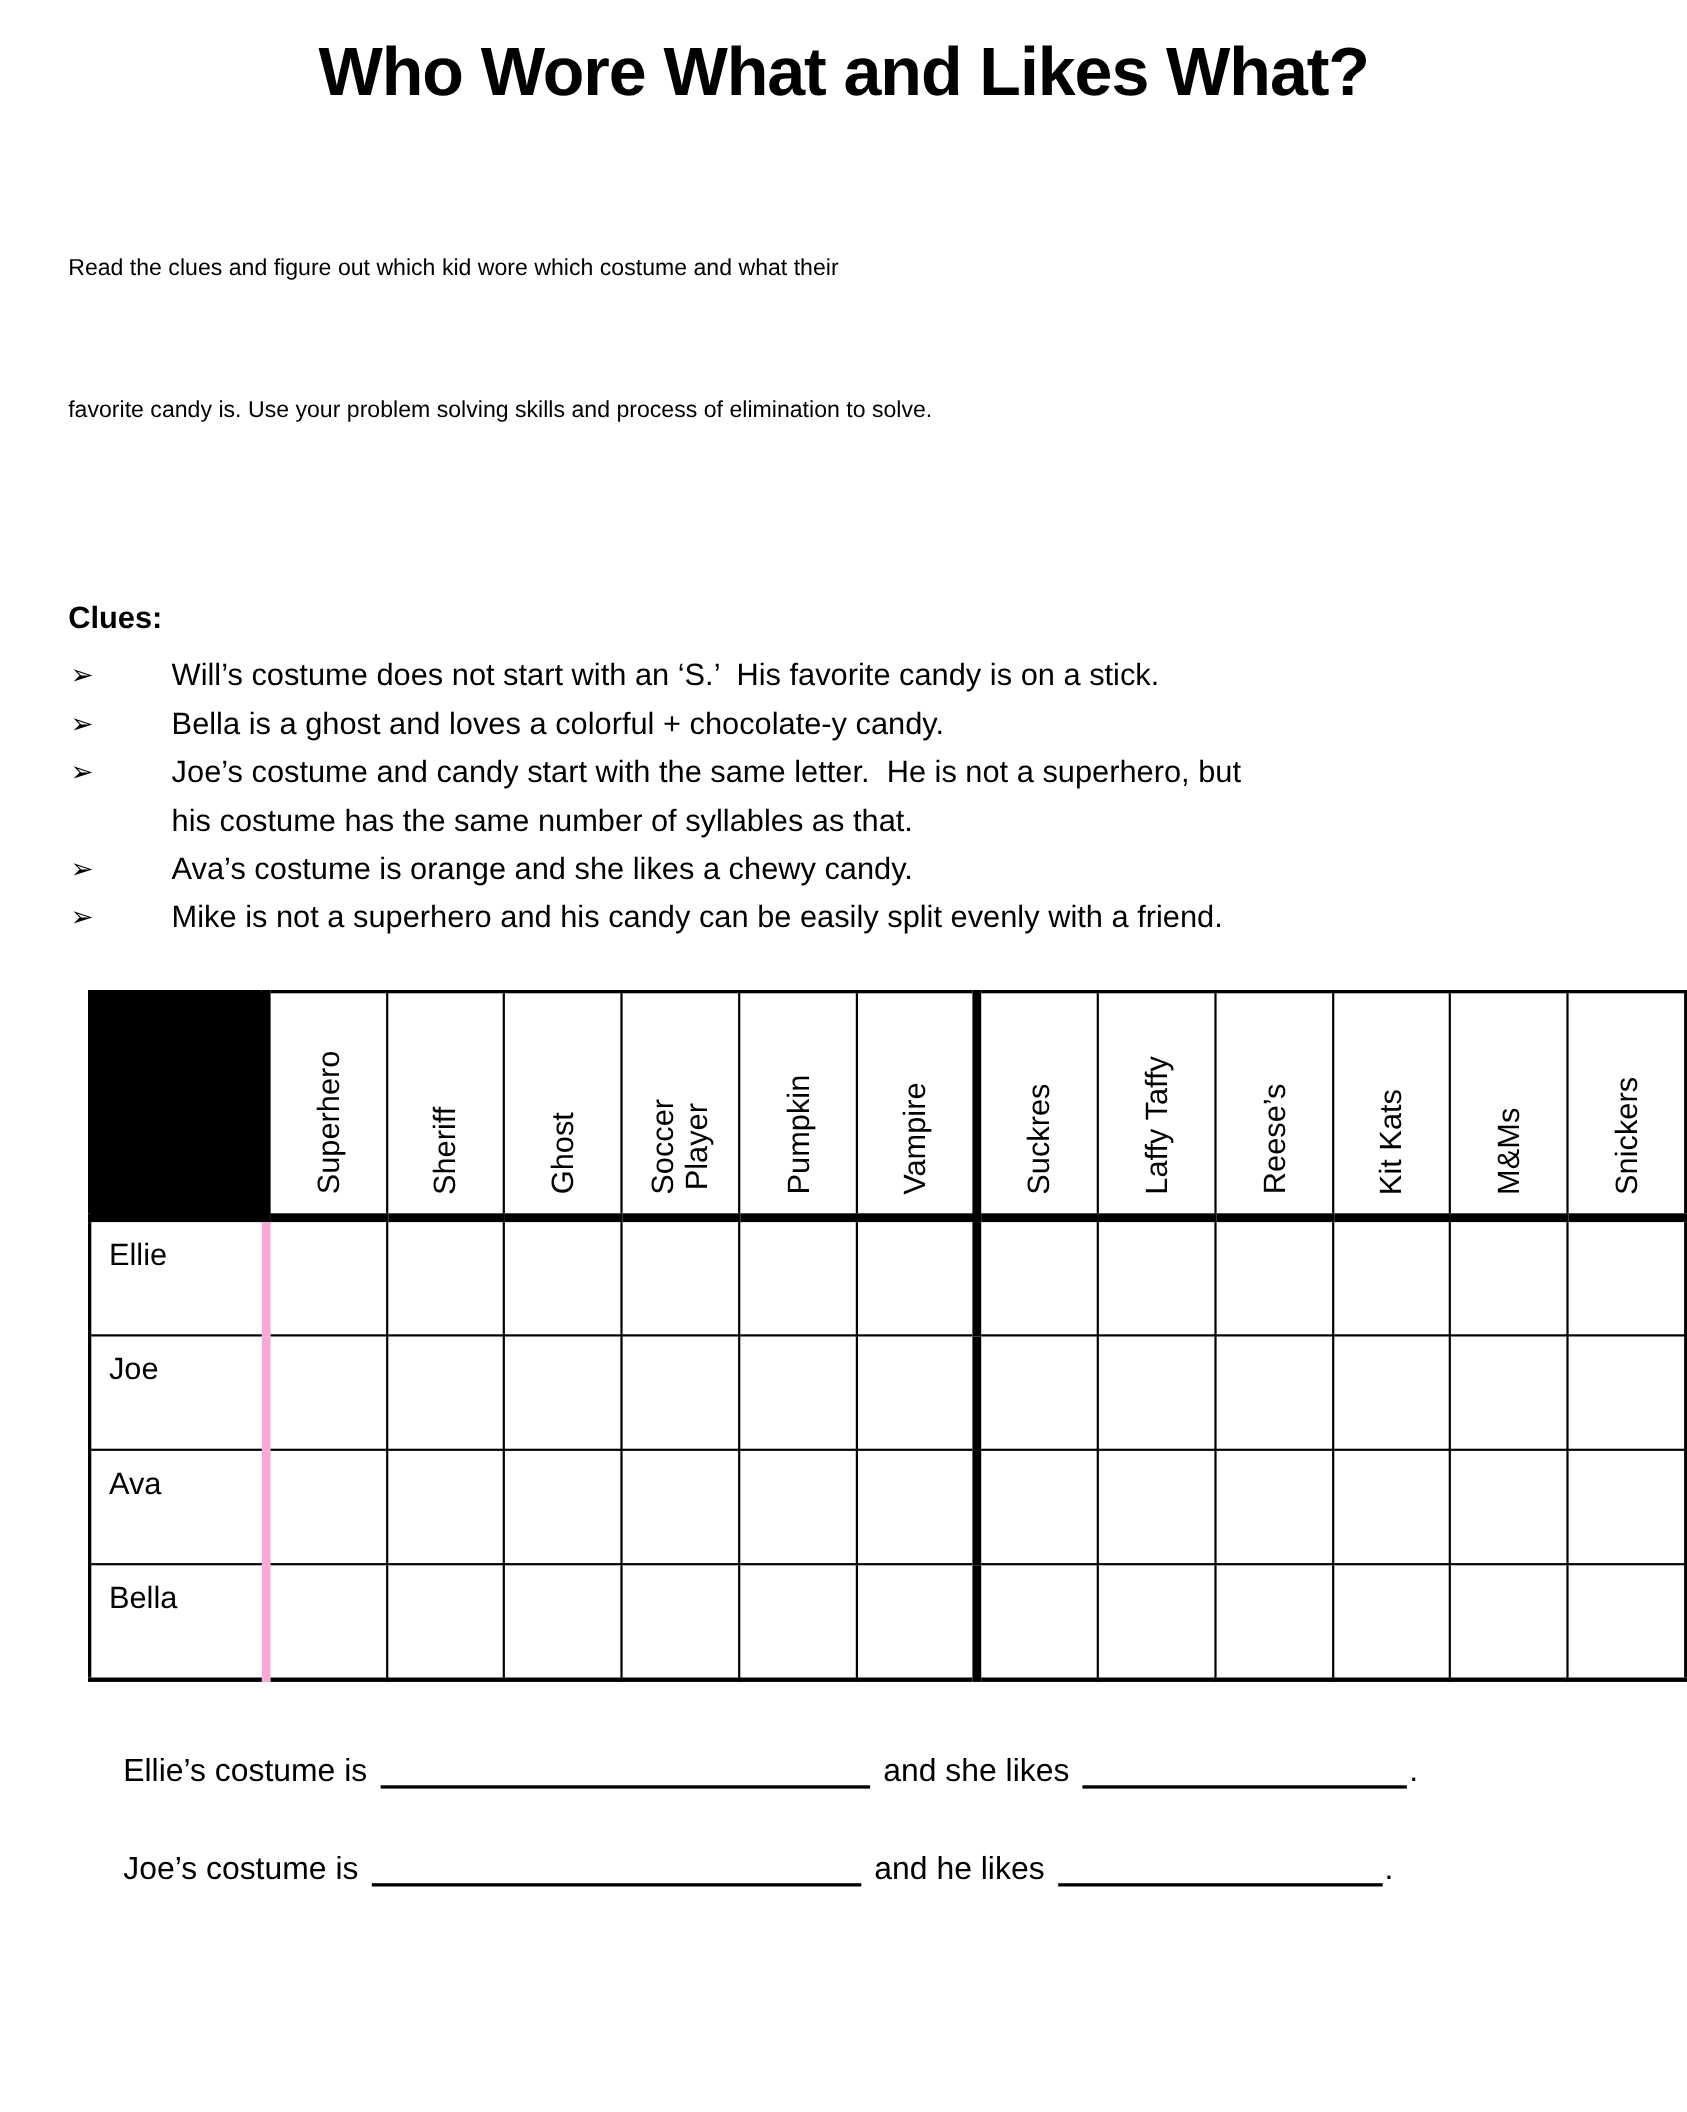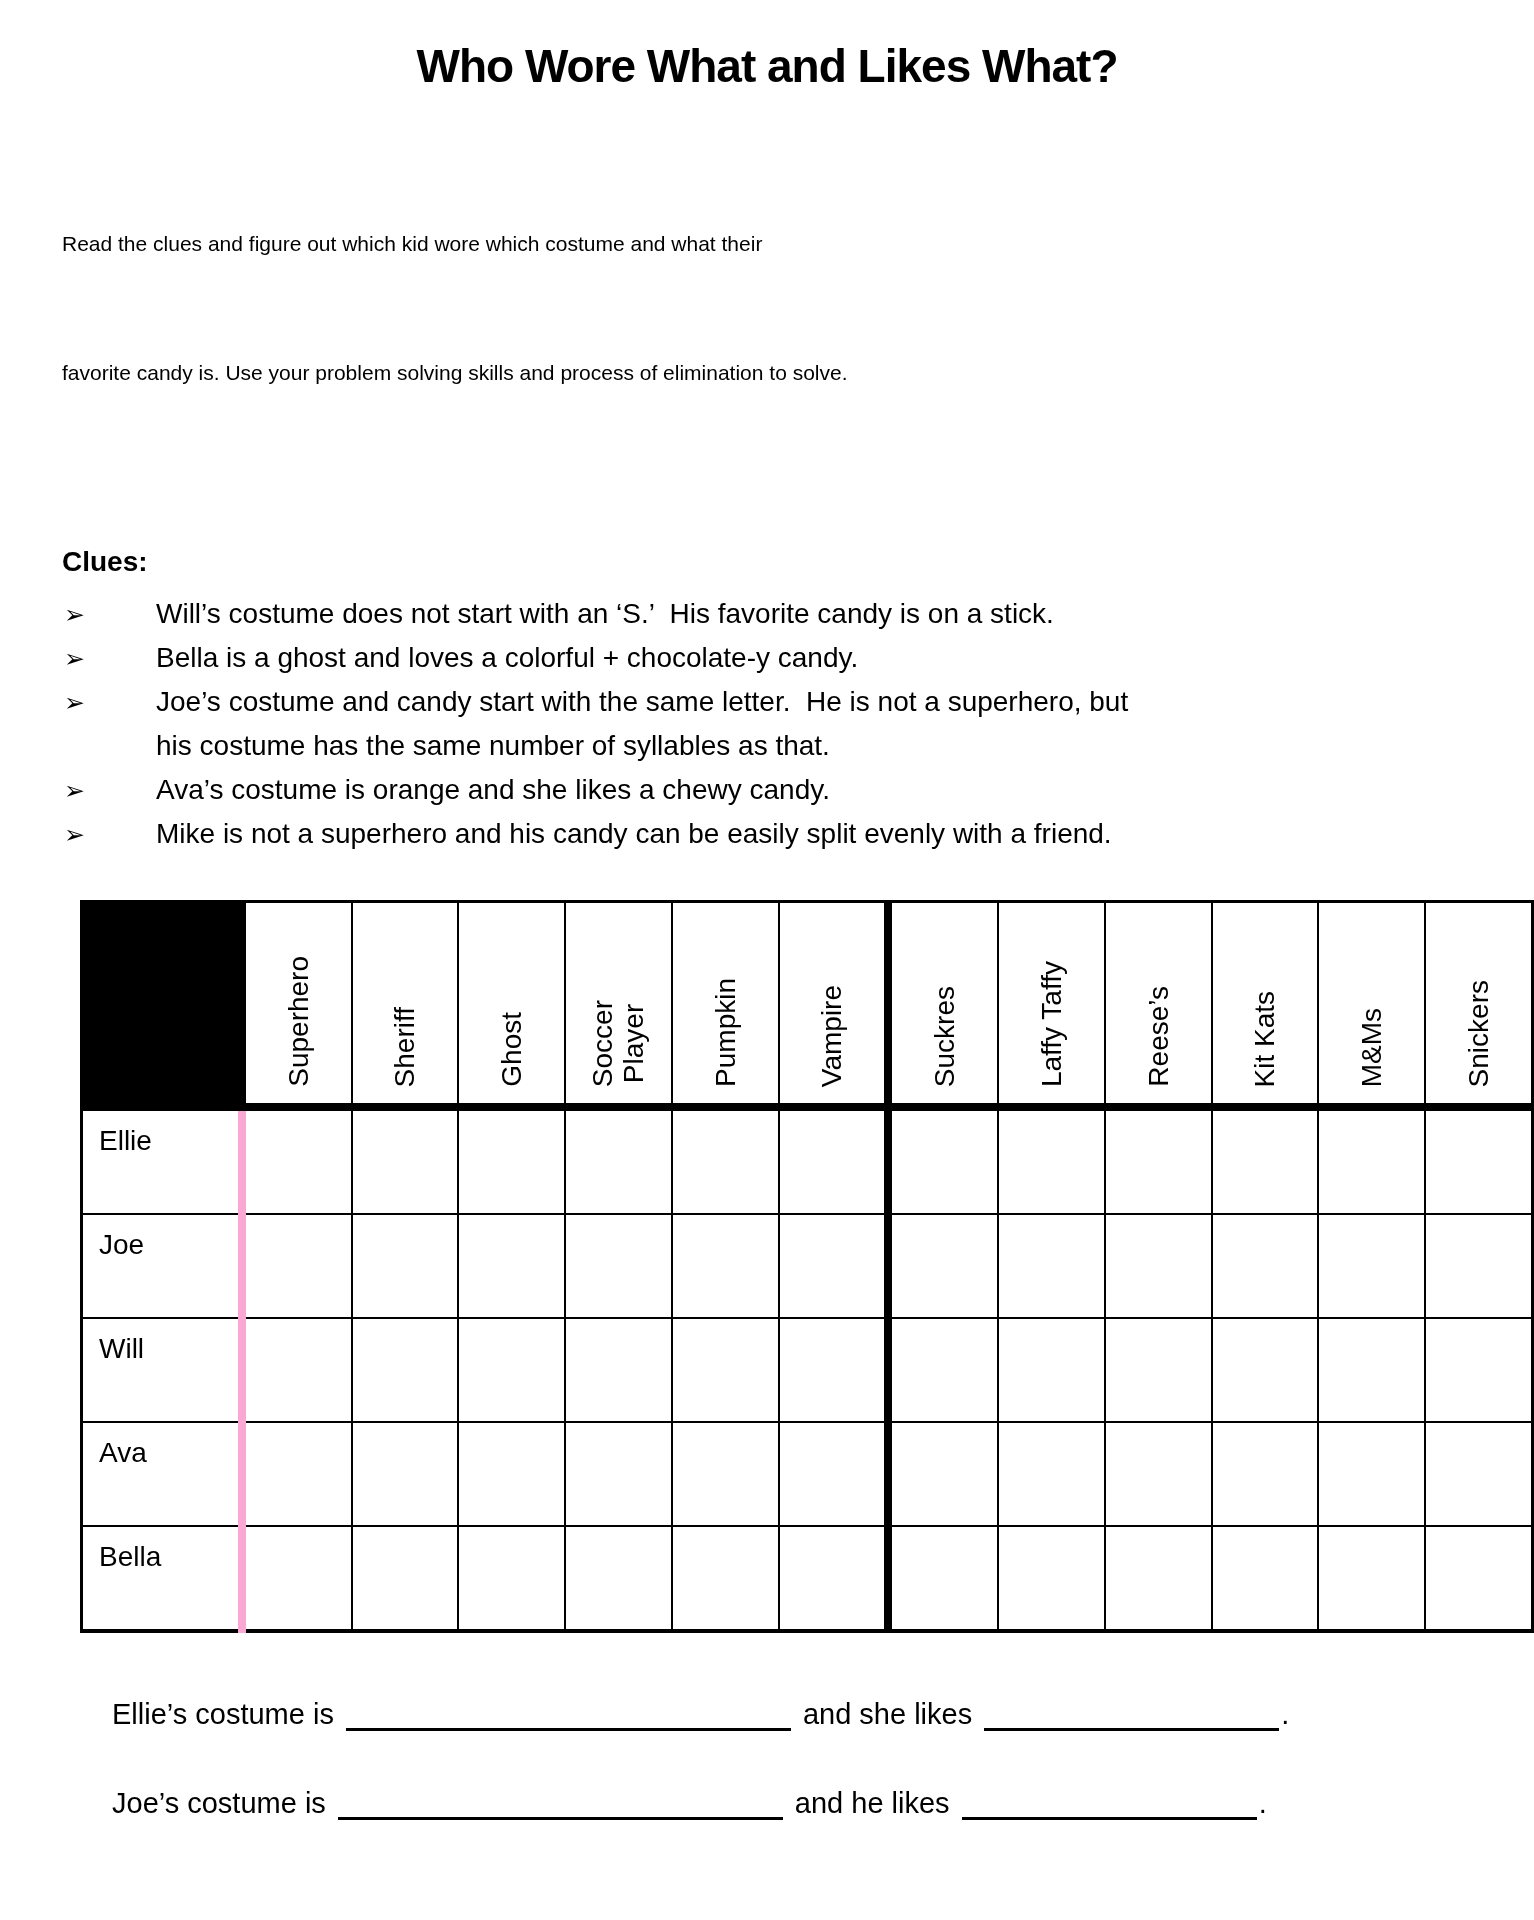"Who Wore What and Likes" h1.title { font-size: 46px -> 62px }
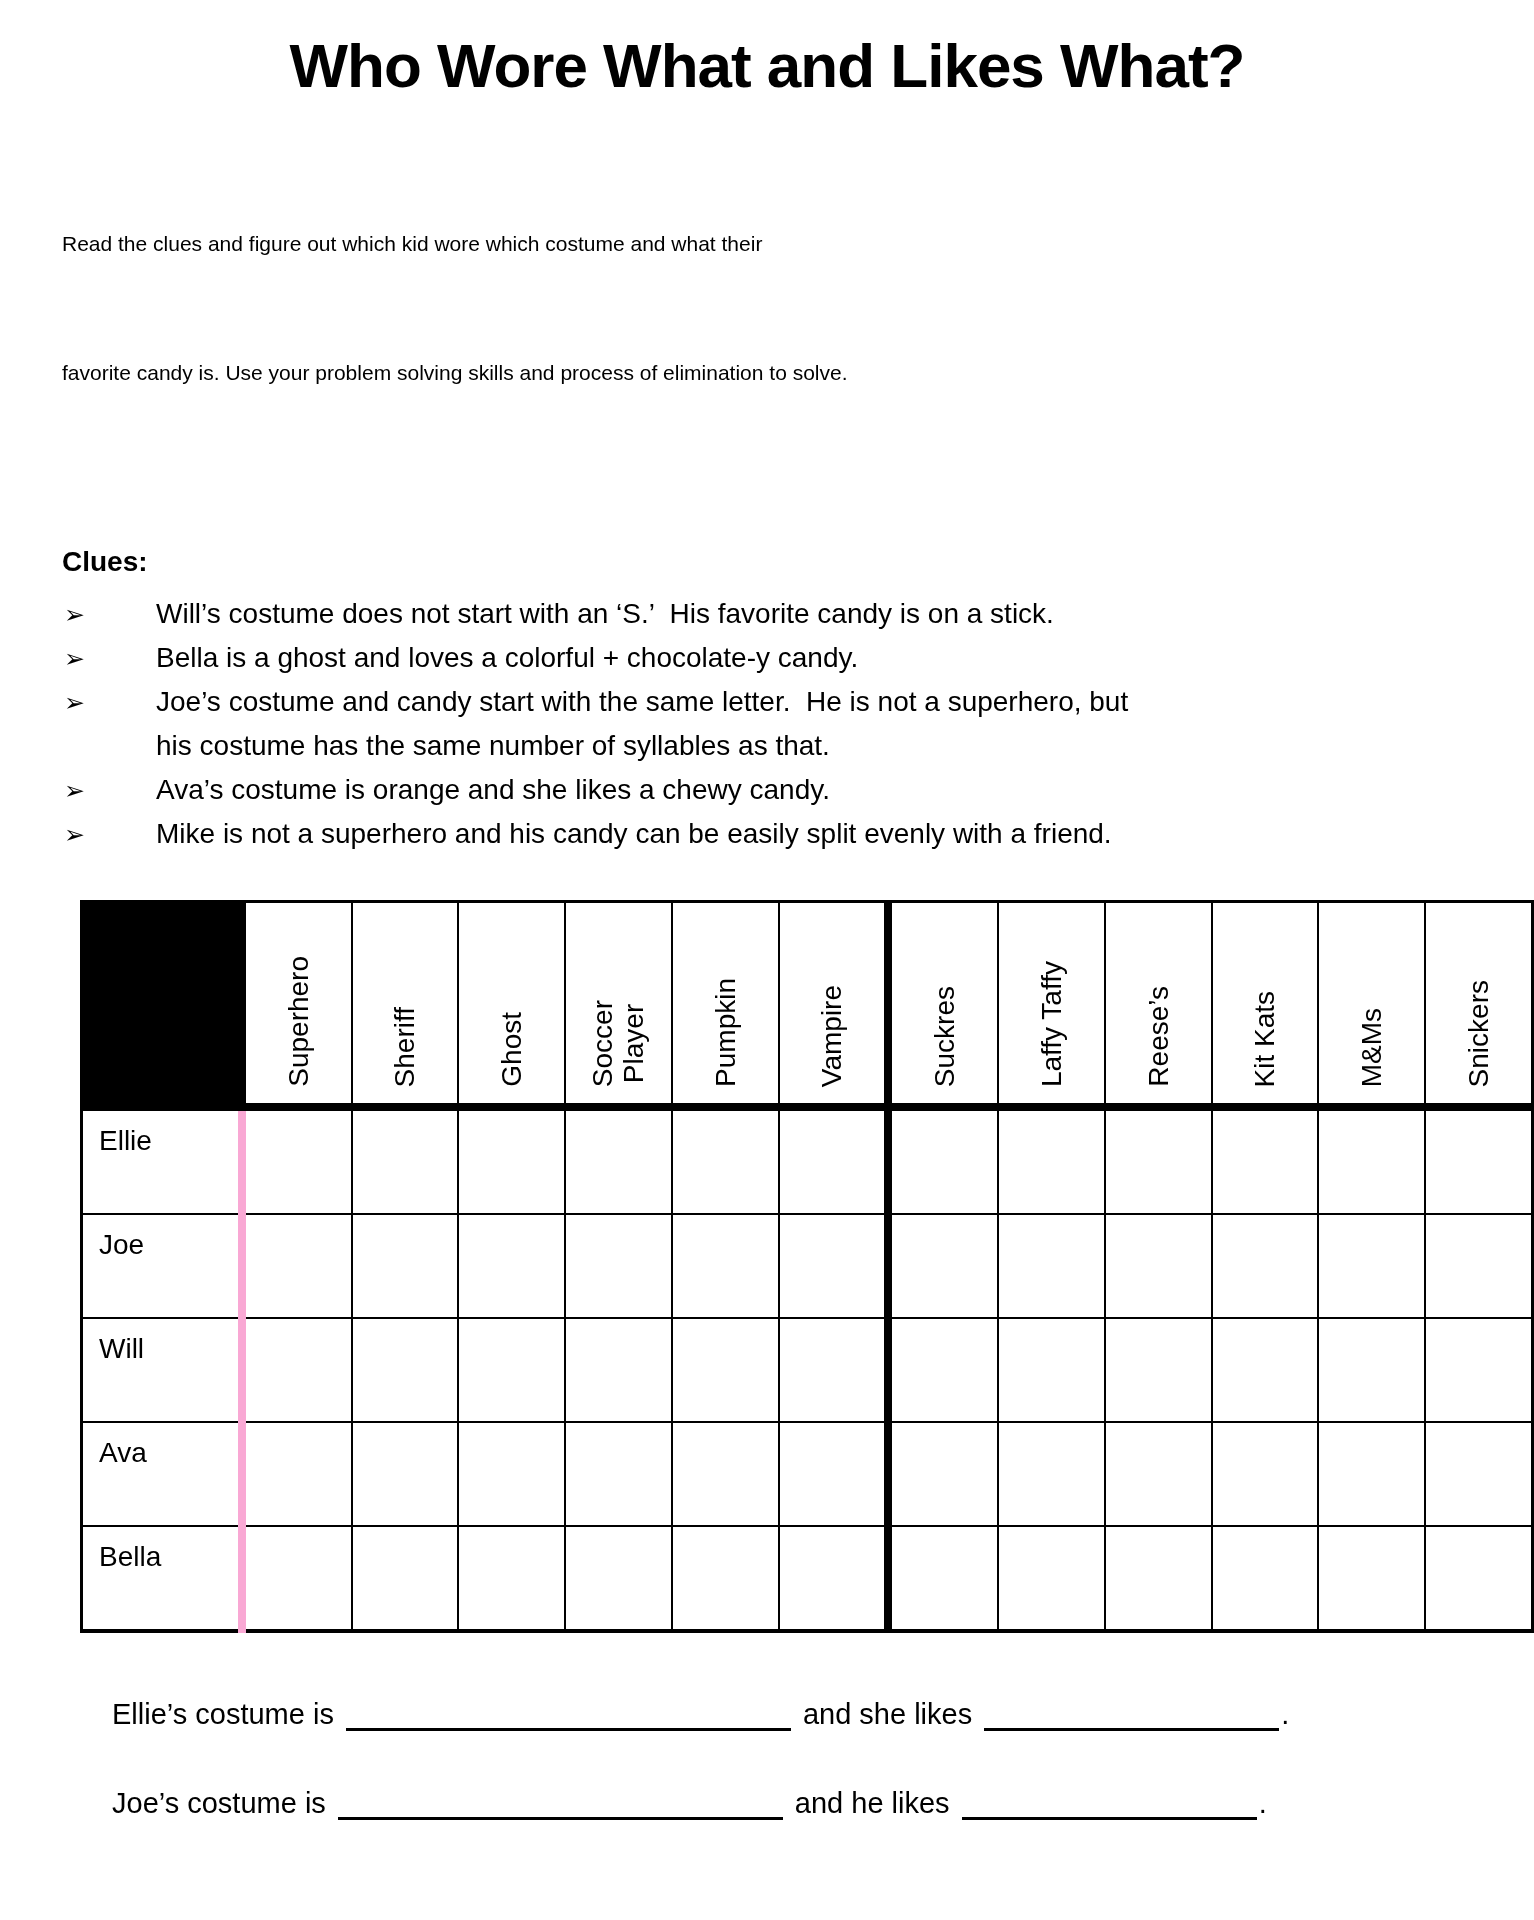"Will" tr { html: <tr> <th>Will</th> <td></td> <td></td> <td></td> <td></td> <td></td> <td></td> <td></td> <td></td> <td></td> <td></td> <td></td> <td></td> </tr> -> none }
